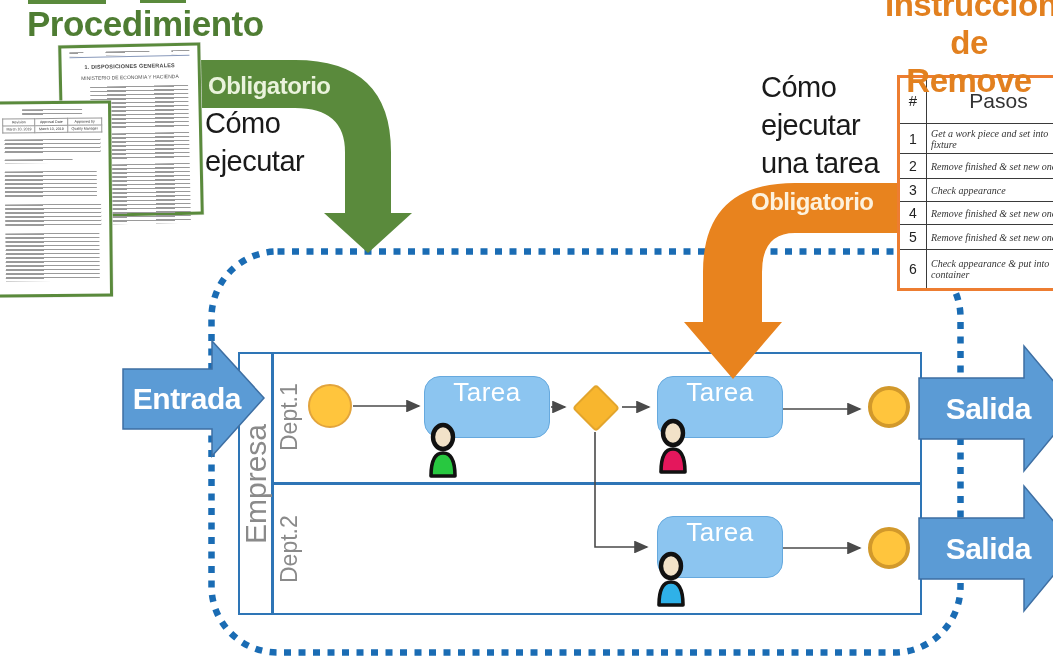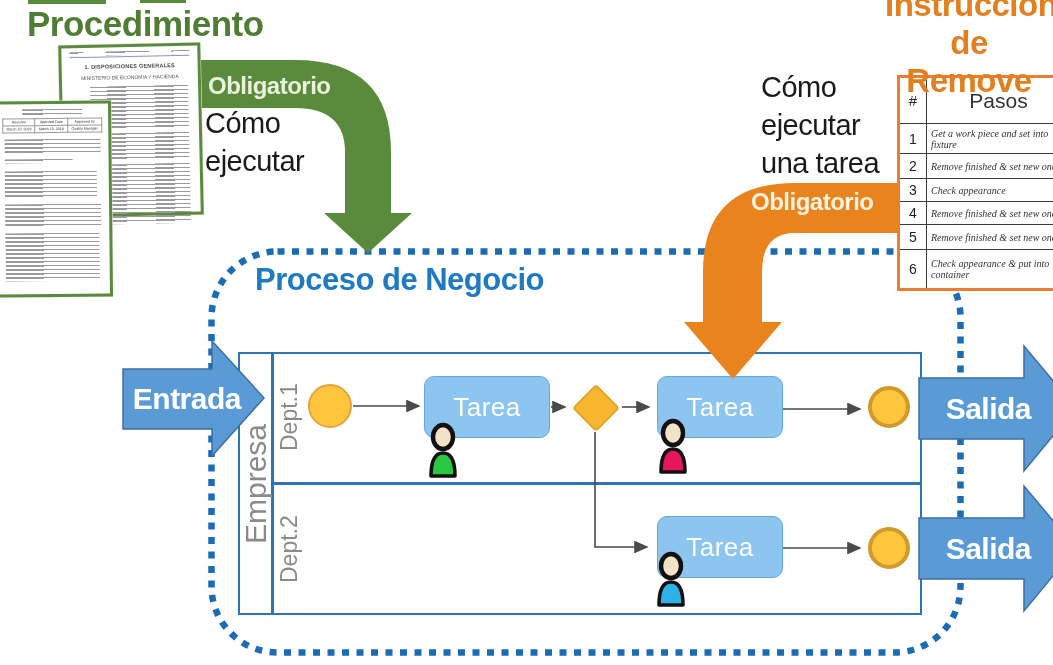"Proceso de Negocio" div.abs { html: <div>Proceso de Negocio</div> -> none }
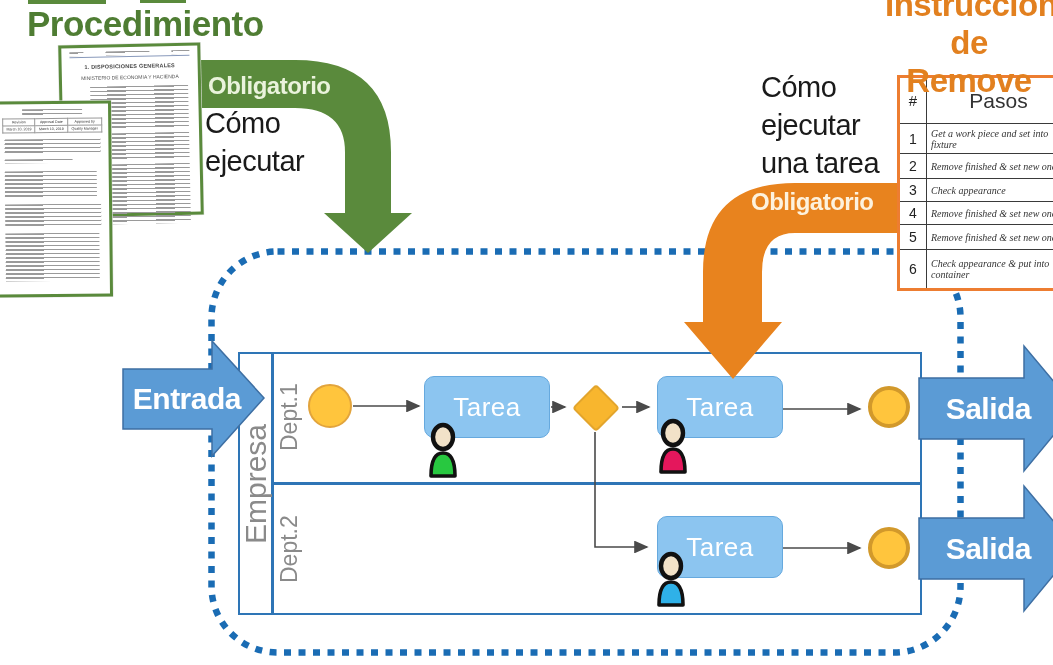"Tarea" .task { align-items: center -> flex-start; border-radius: 10px -> 16px }
